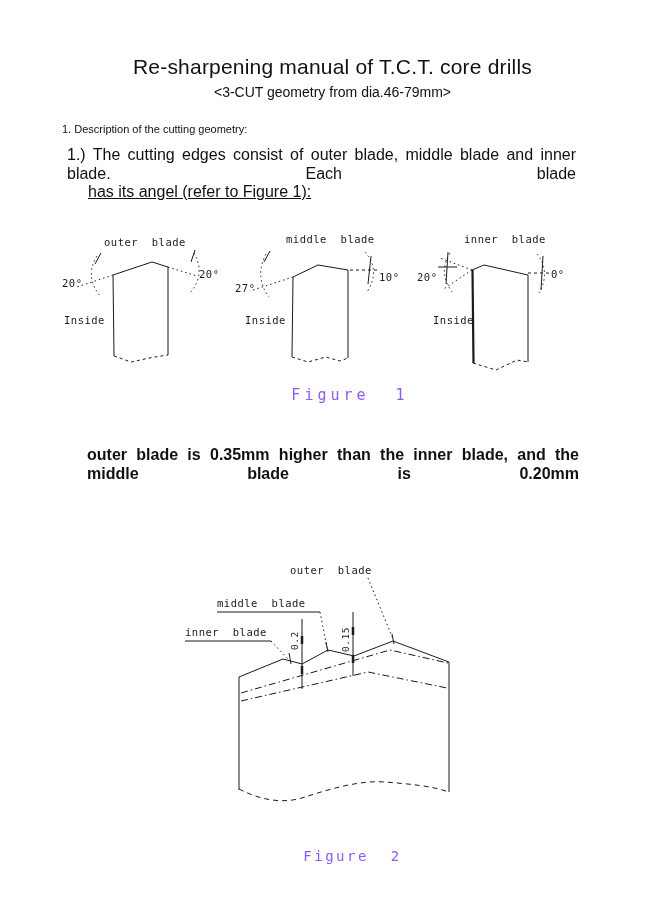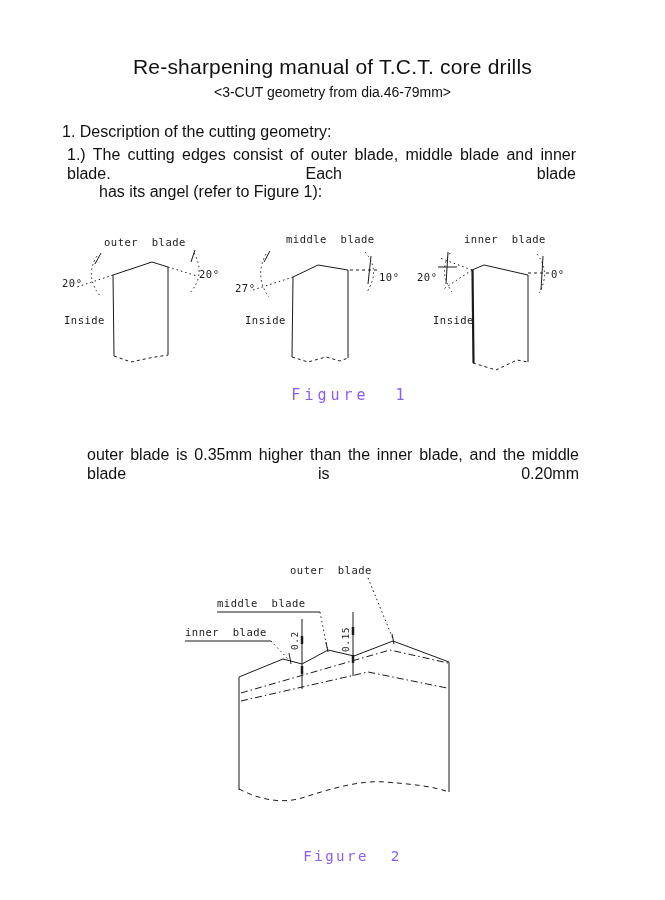"1. Description of the cutting" .heading { font-size: 16px -> 11px }
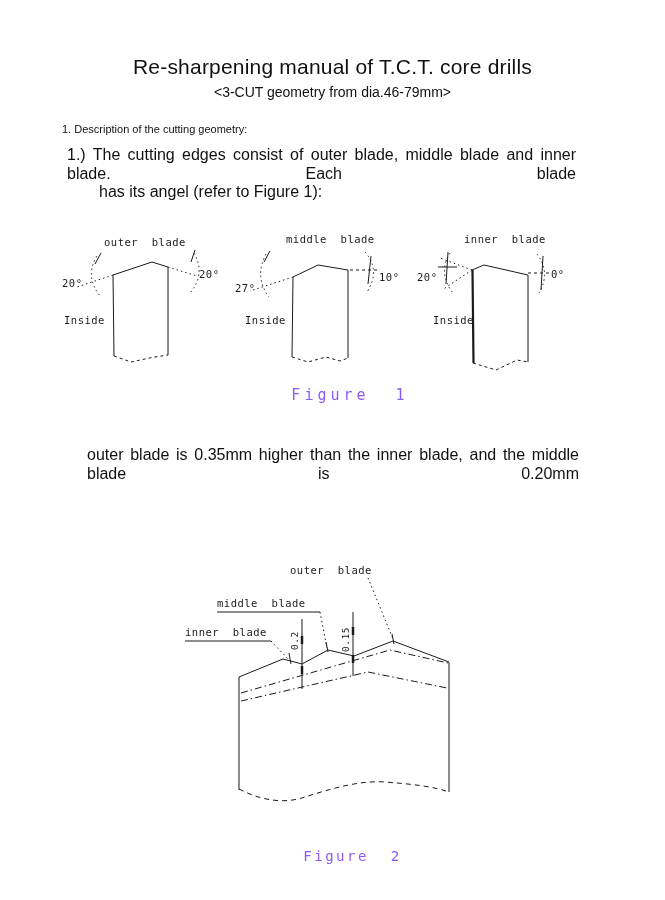"has its angel (refer to" .cont1 { margin-left: 32px -> 21px; text-decoration: none -> underline }
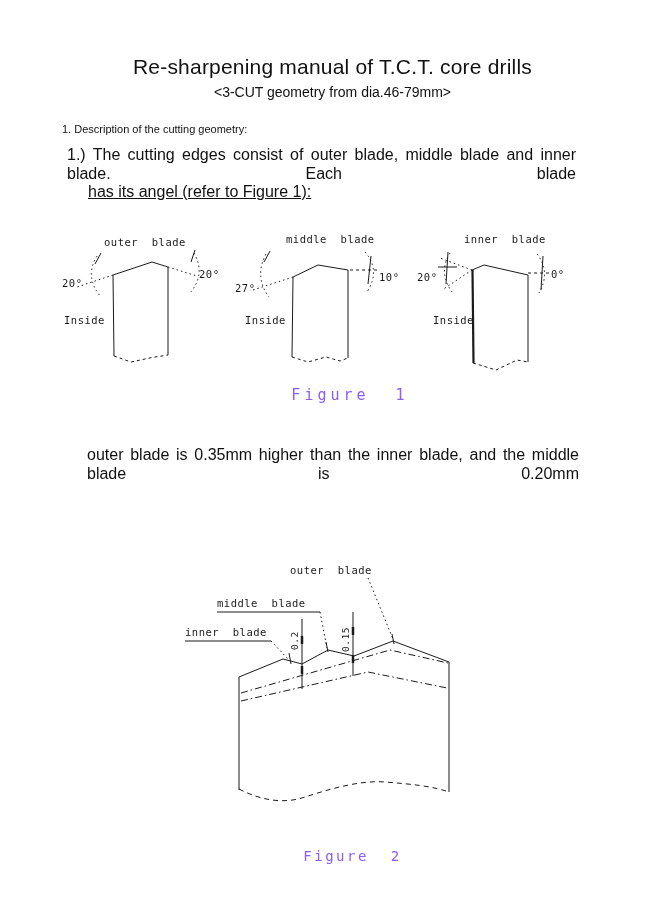"outer blade is 0.35mm higher" .cont2 { font-weight: none -> bold }
